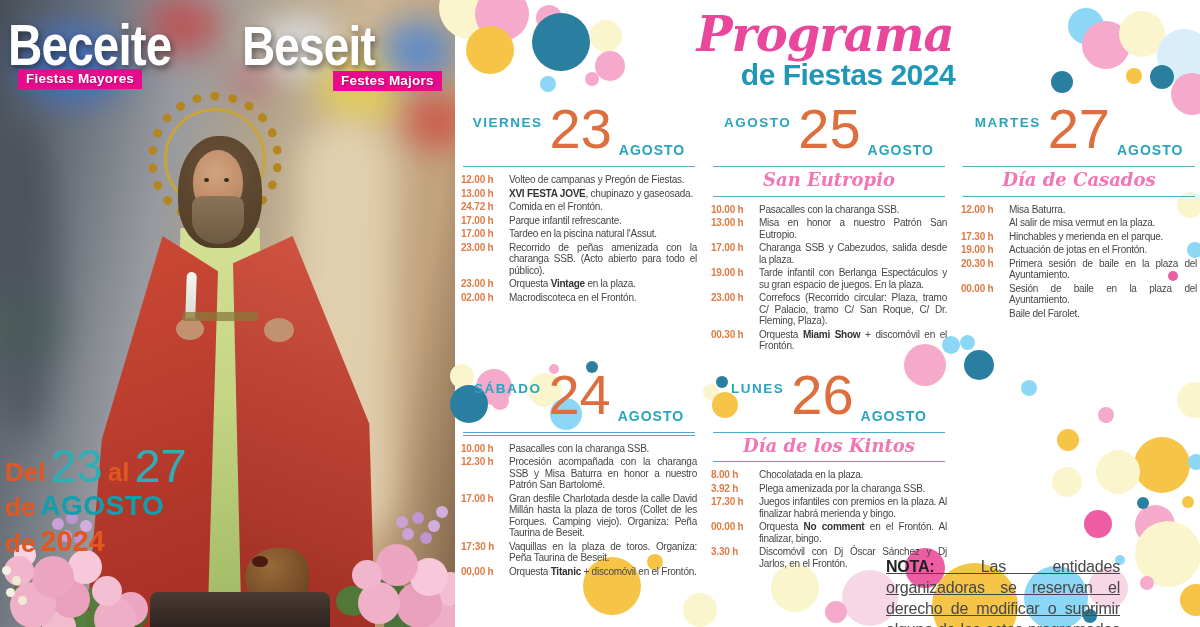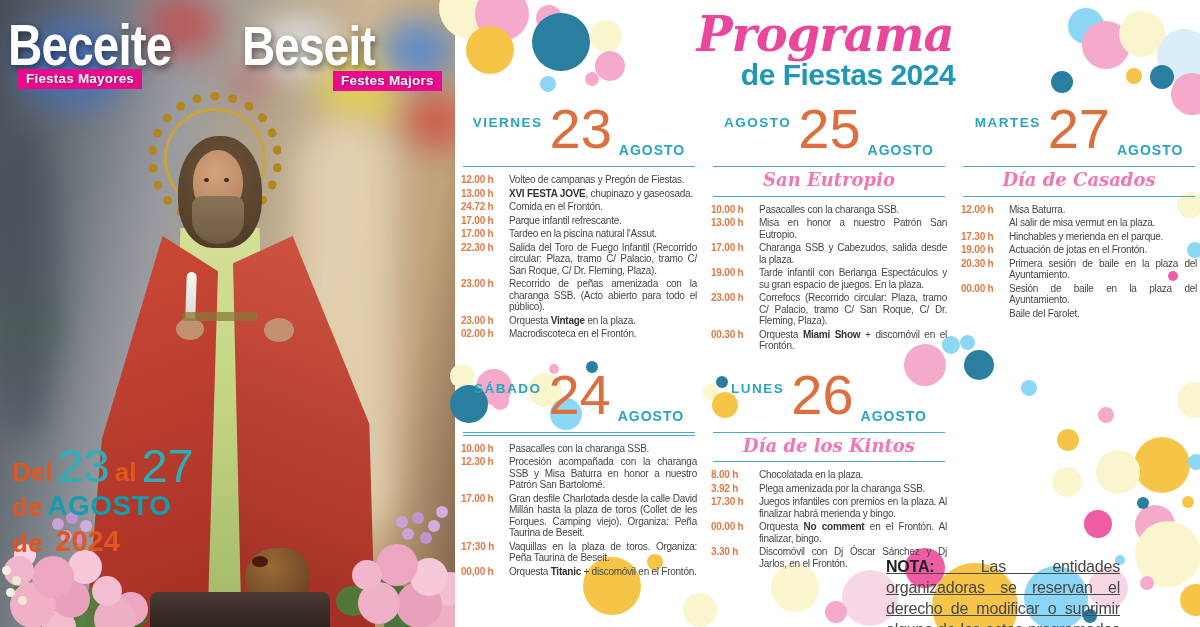"22.30 h" div.event { html: <div> <span>22.30 h</span> <span><span>Salida del Toro de Fuego Infantil (Recorrido circular: Plaza, tramo C/ Palacio, tramo C/ San Roque, C/ Dr. Fleming, Plaza).</span></span> </div> -> none }
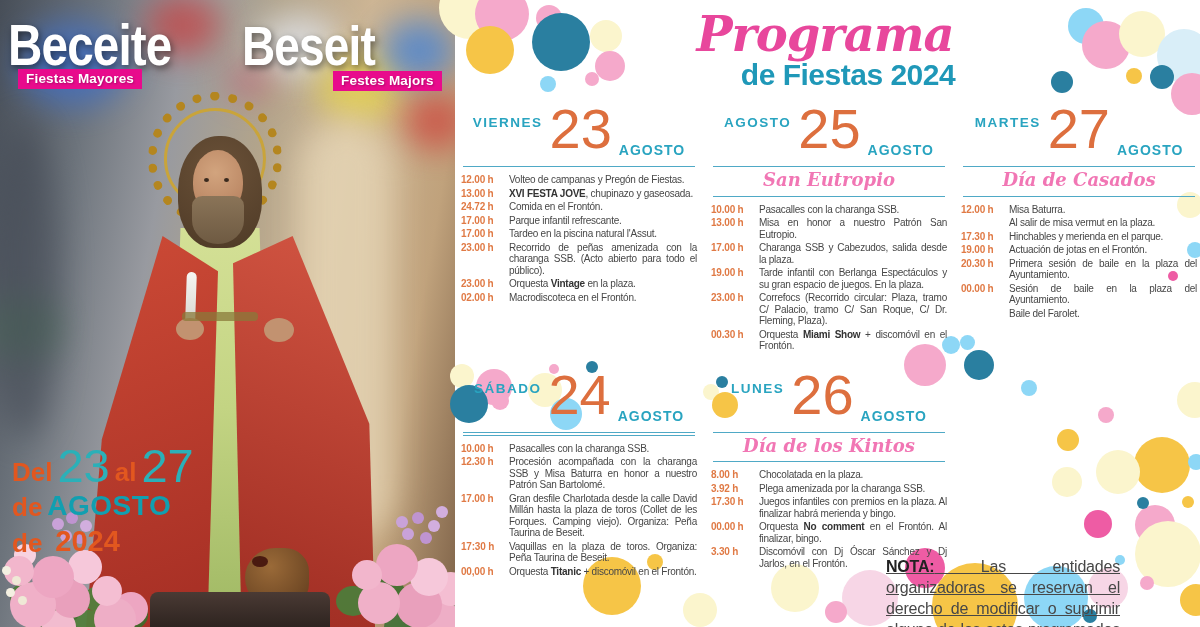"Del" .dates { left: 12px -> 5px }
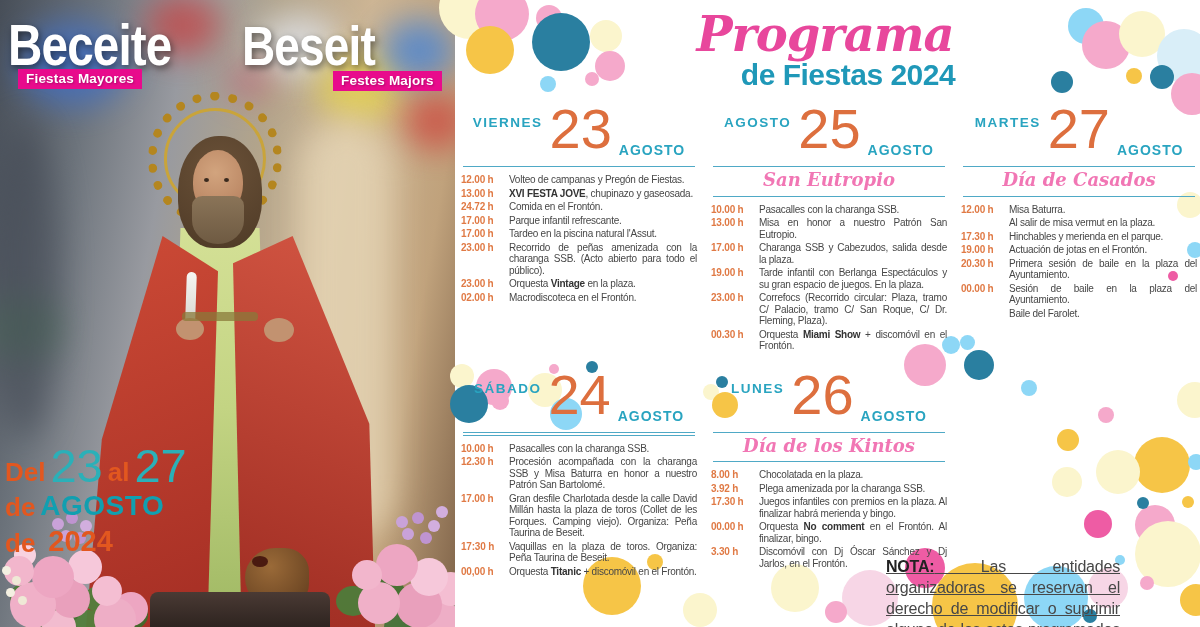"2024" .dy { margin-left: 8px -> none }
